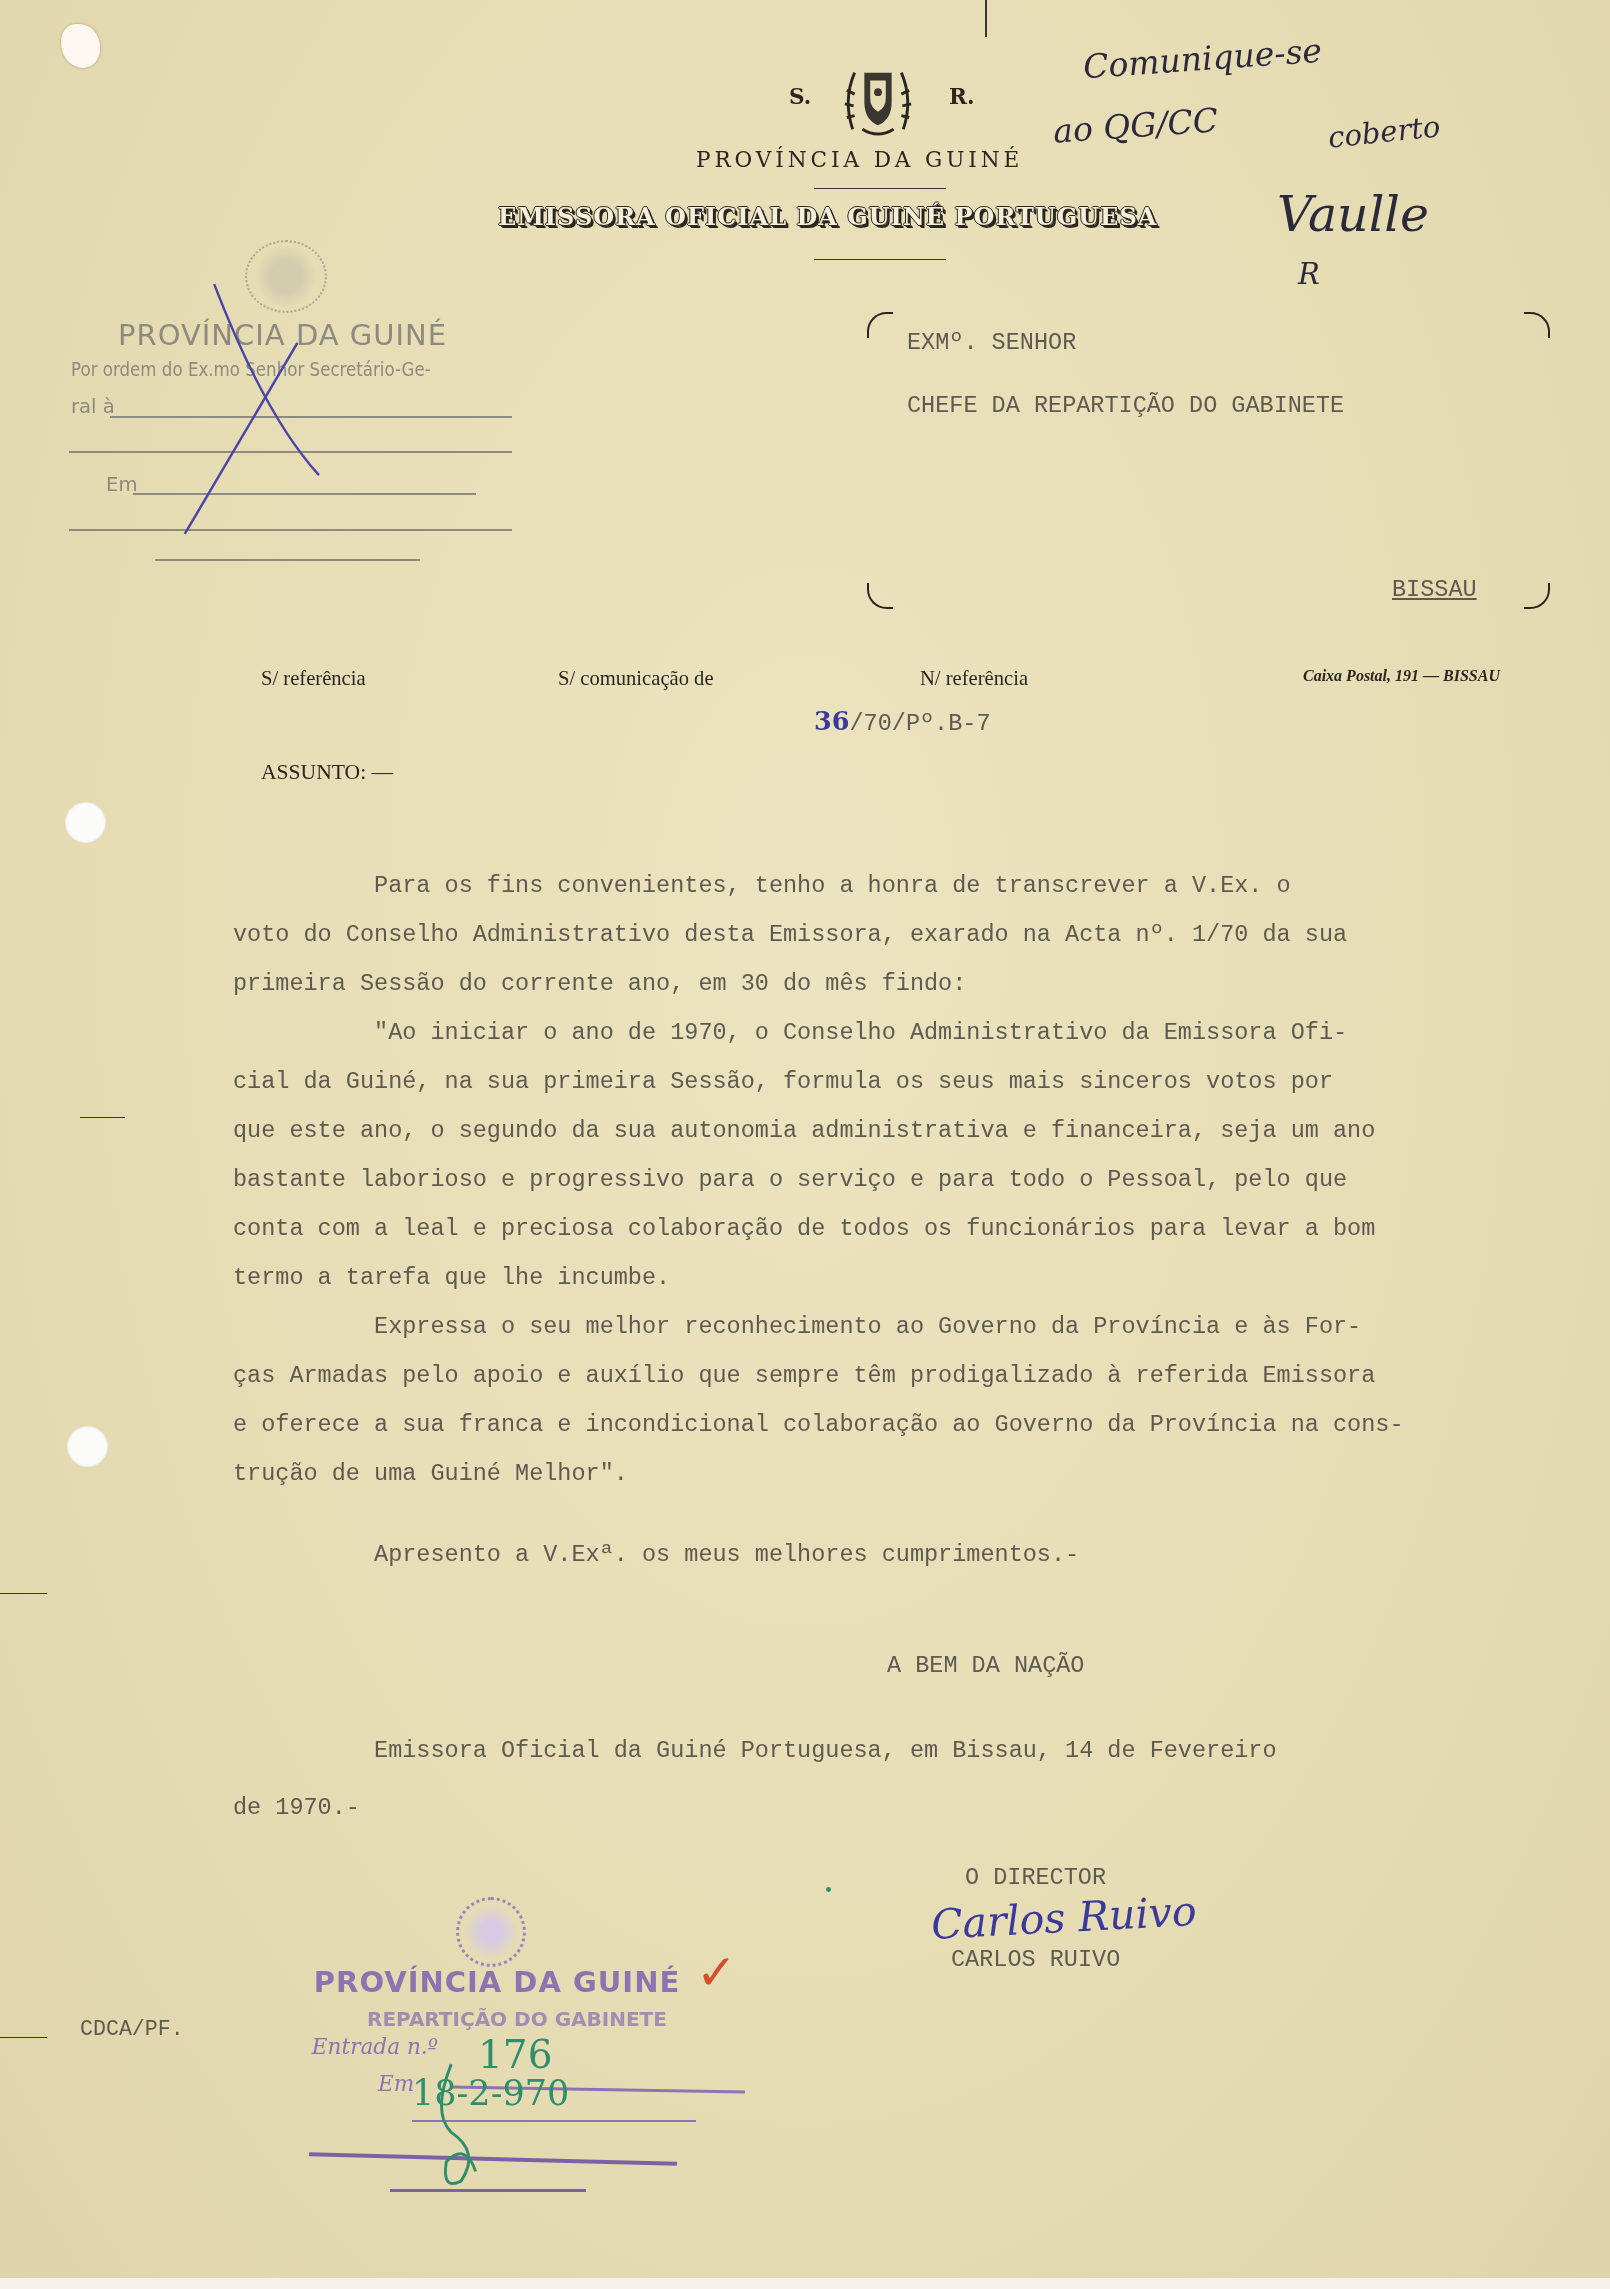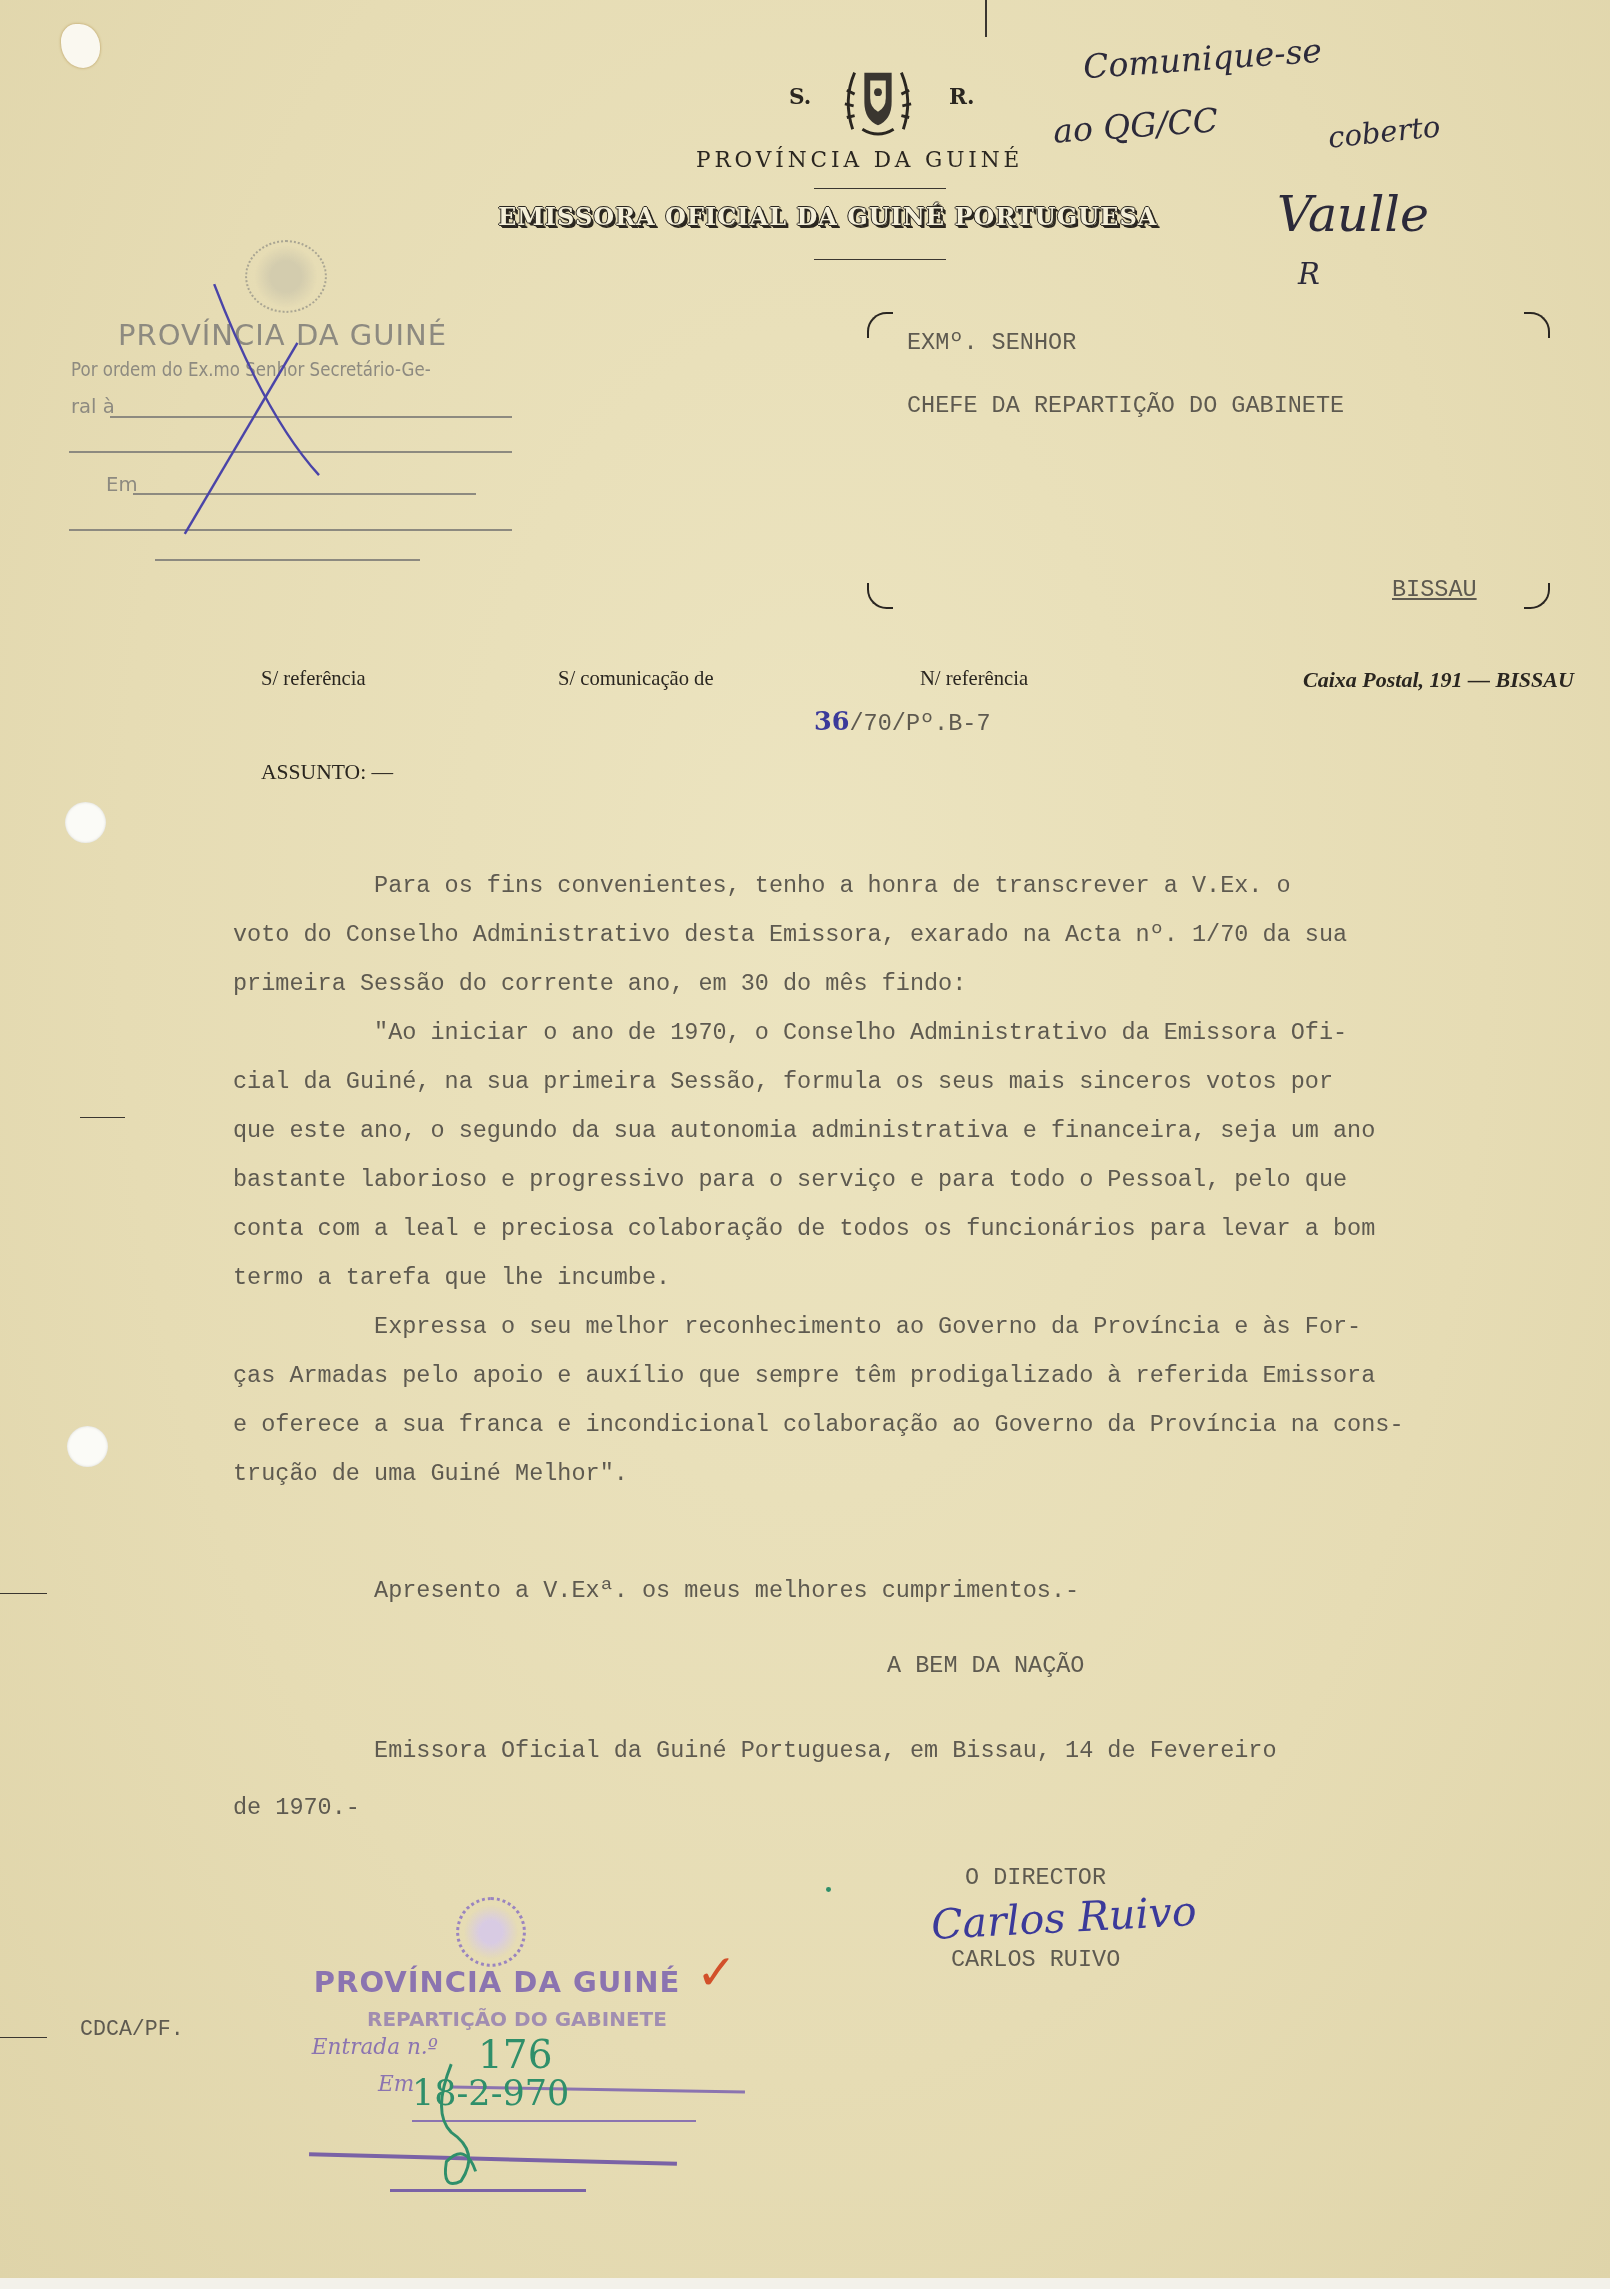"Caixa Postal, 191 — BISSAU" div.abs { font-size: 22px -> 16px }
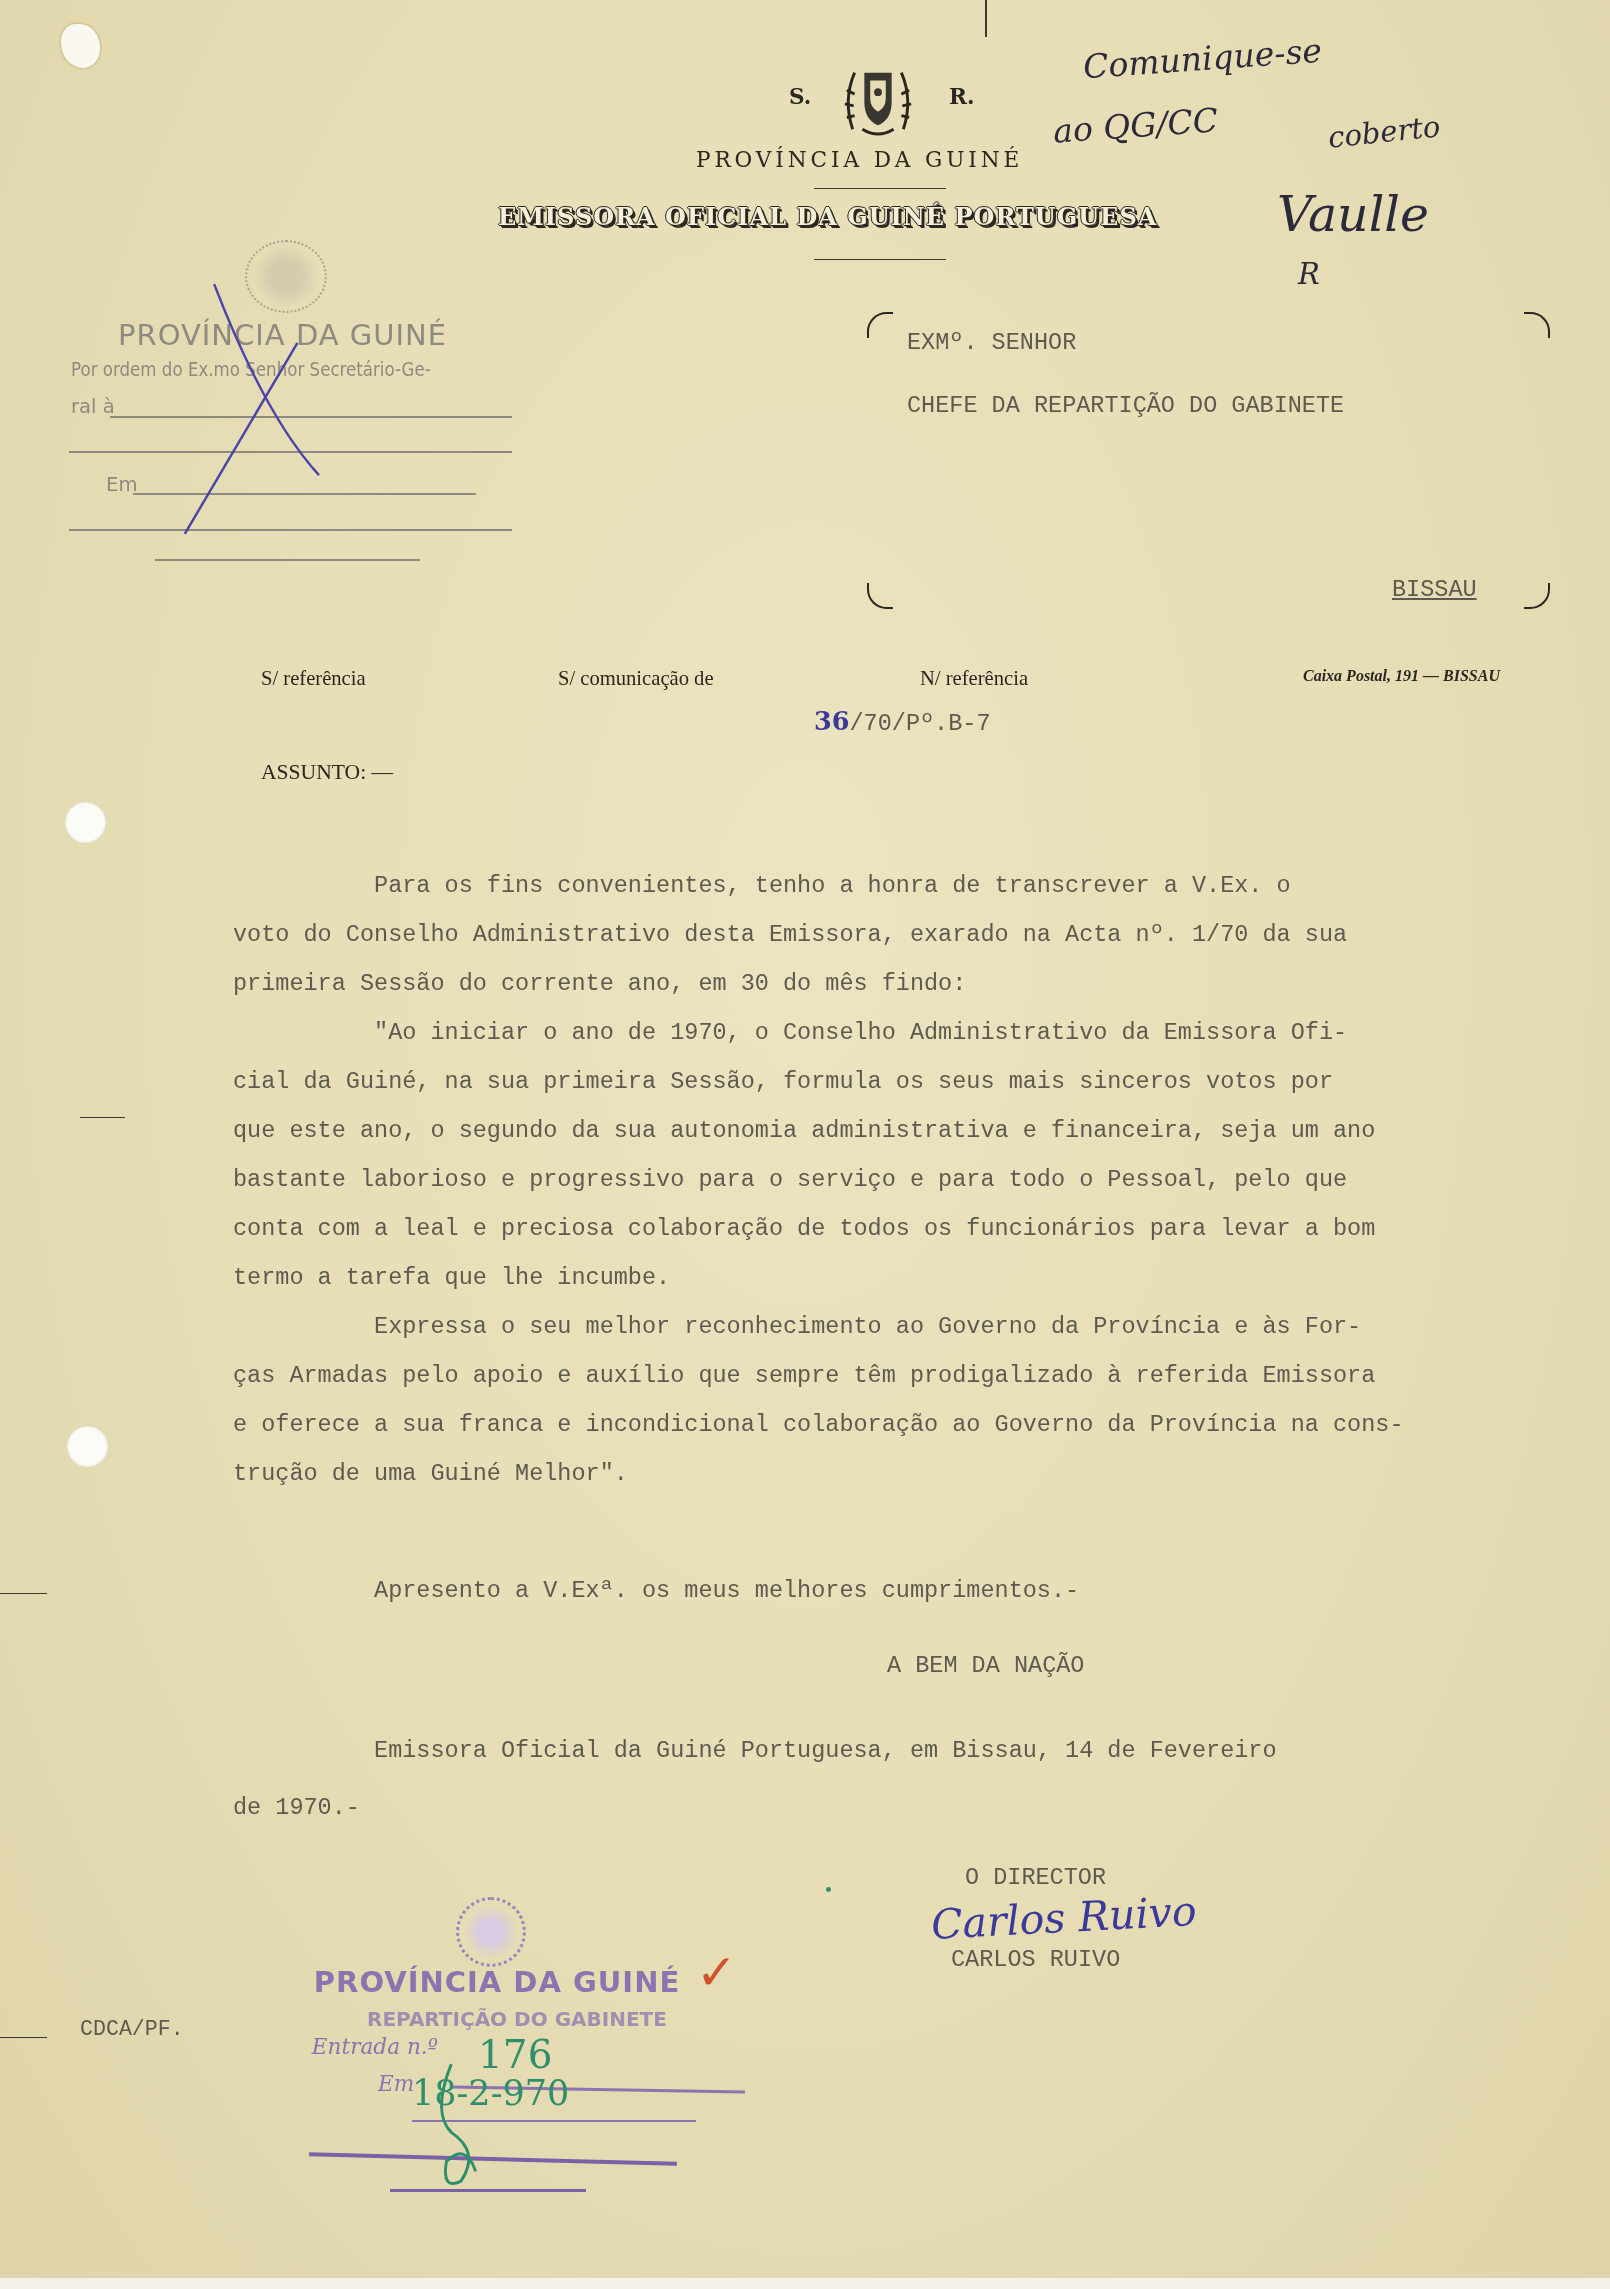"Apresento a V.Exª. os meus" div.body-line { margin-top: 36px -> none }
